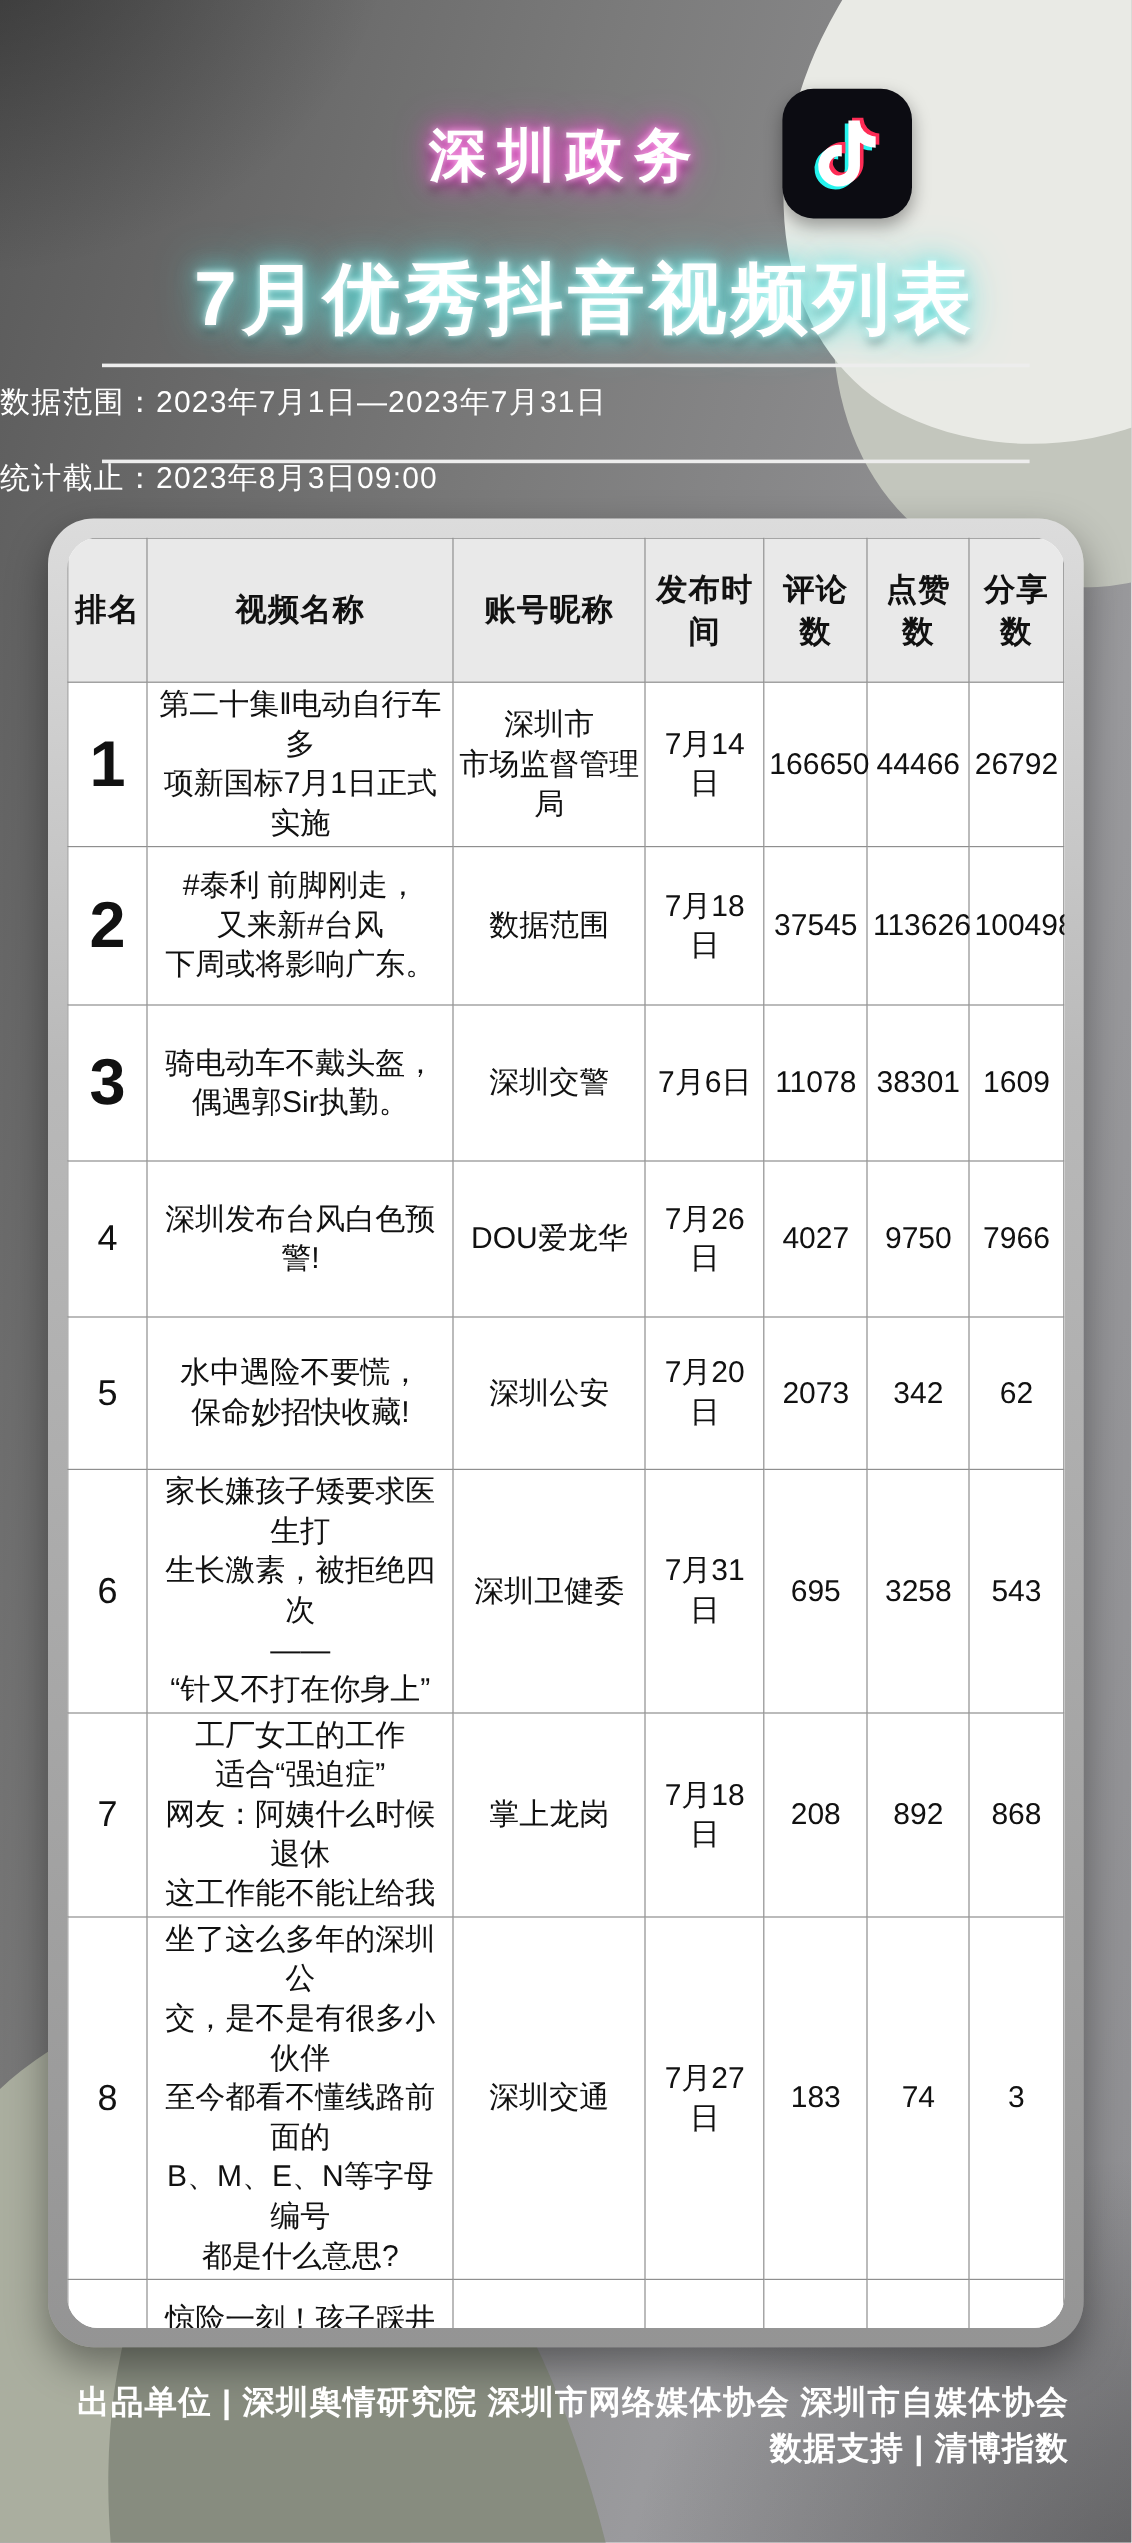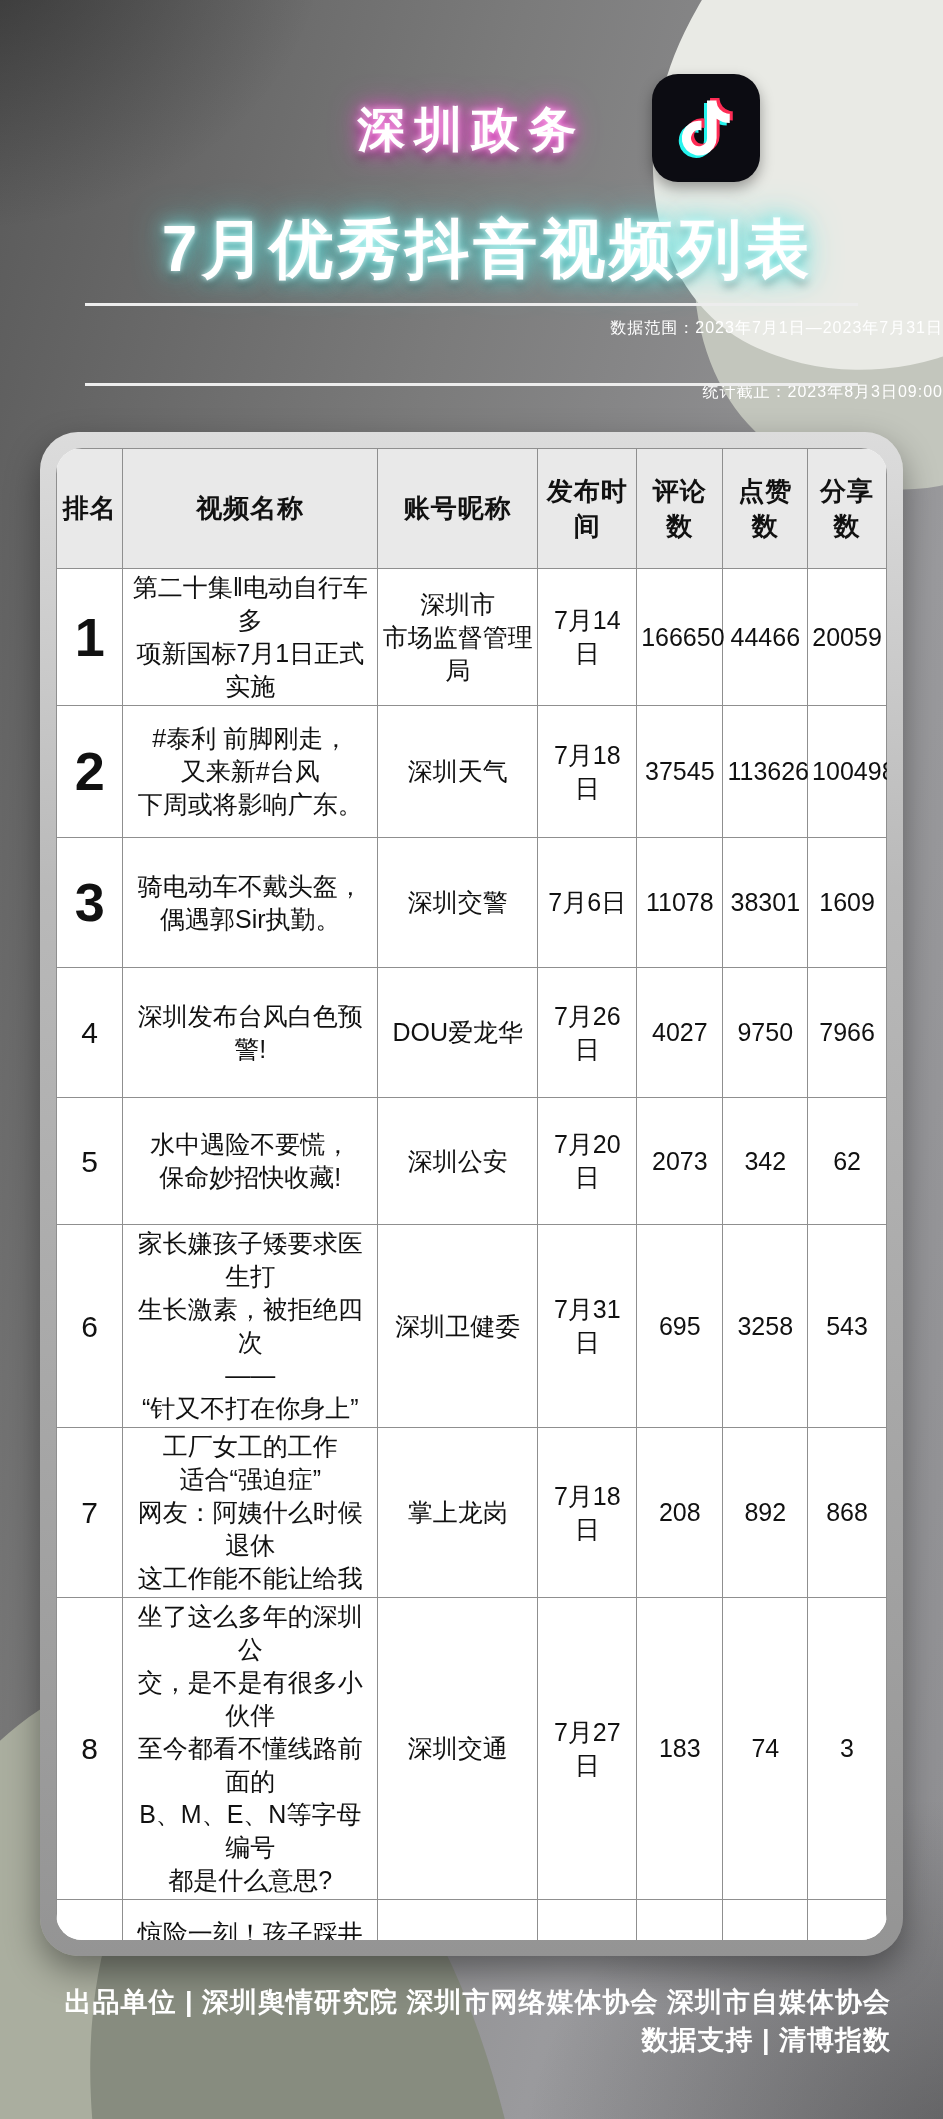"数据范围：2023年7月1日—2023年7月31日" .date-line { font-size: 16px -> 25px; text-align: right -> left }
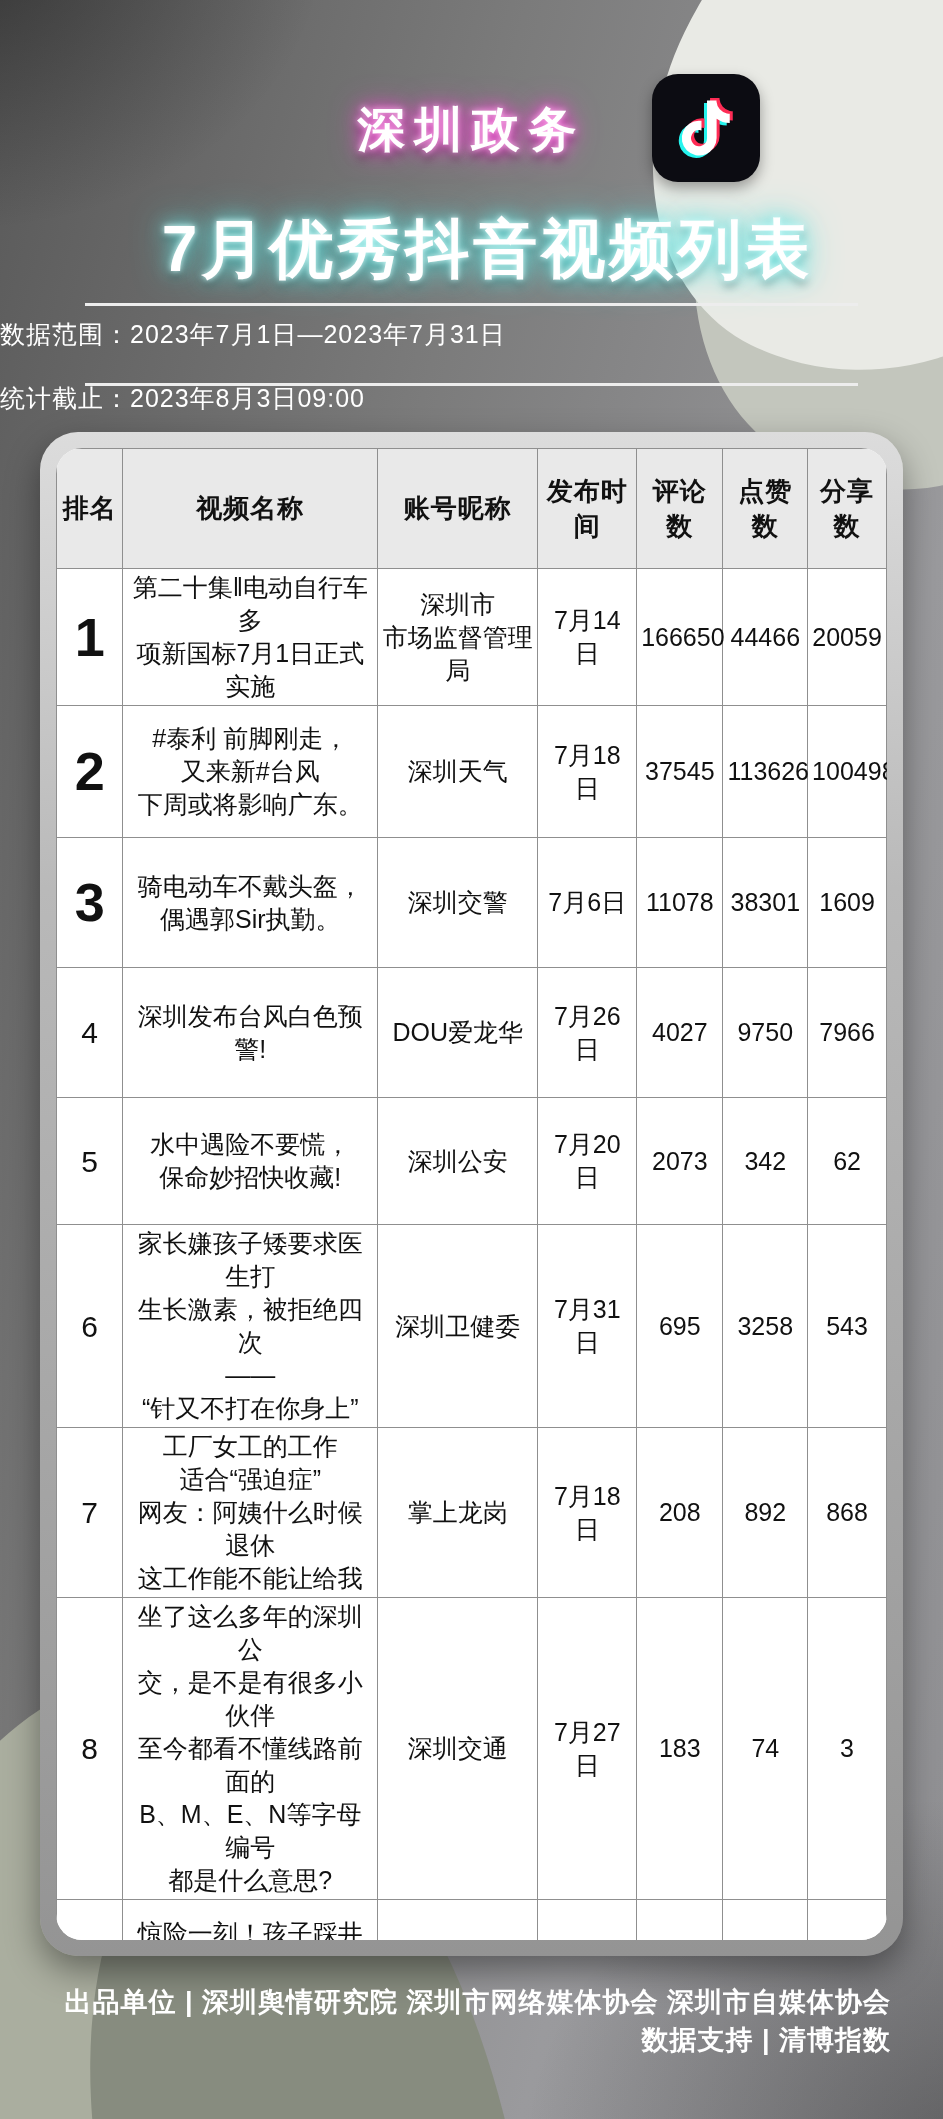"20059" td.c-num { text: 20059 -> 26792 }
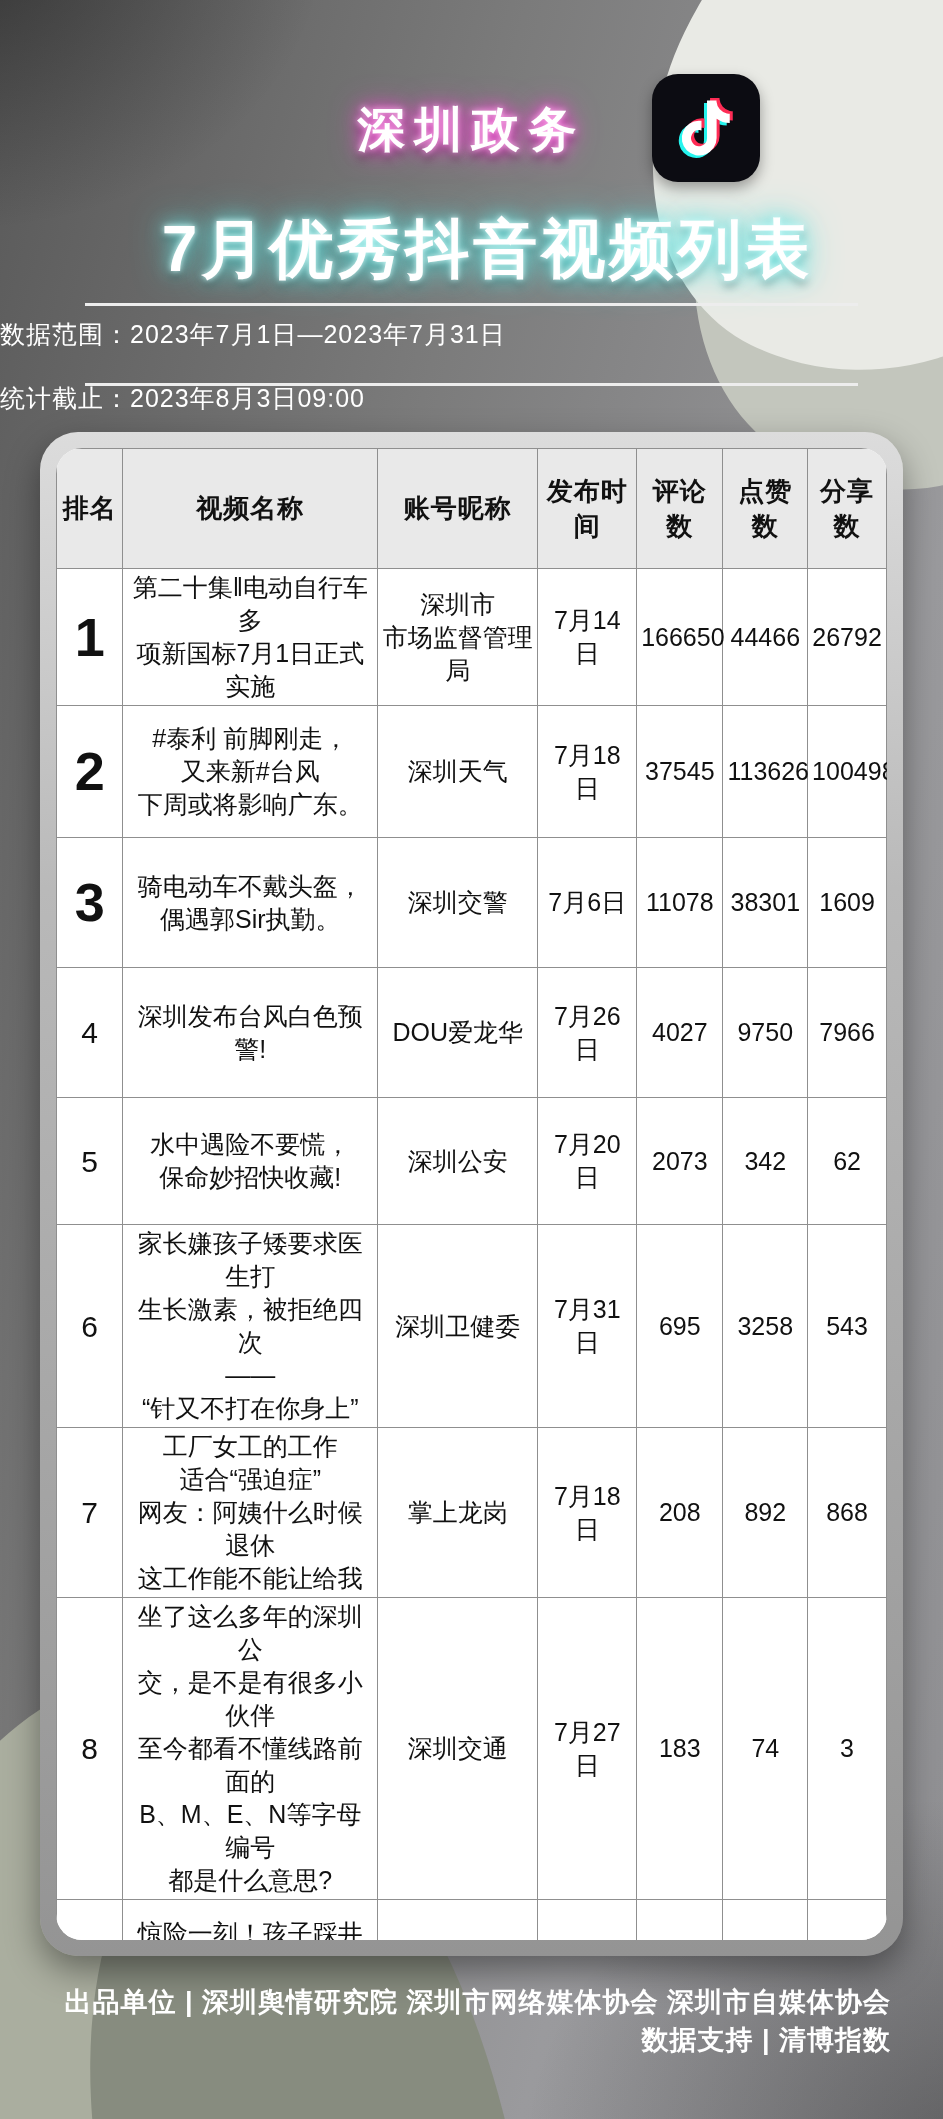"深圳天气" td.c-account { text: 深圳天气 -> 数据范围 }
